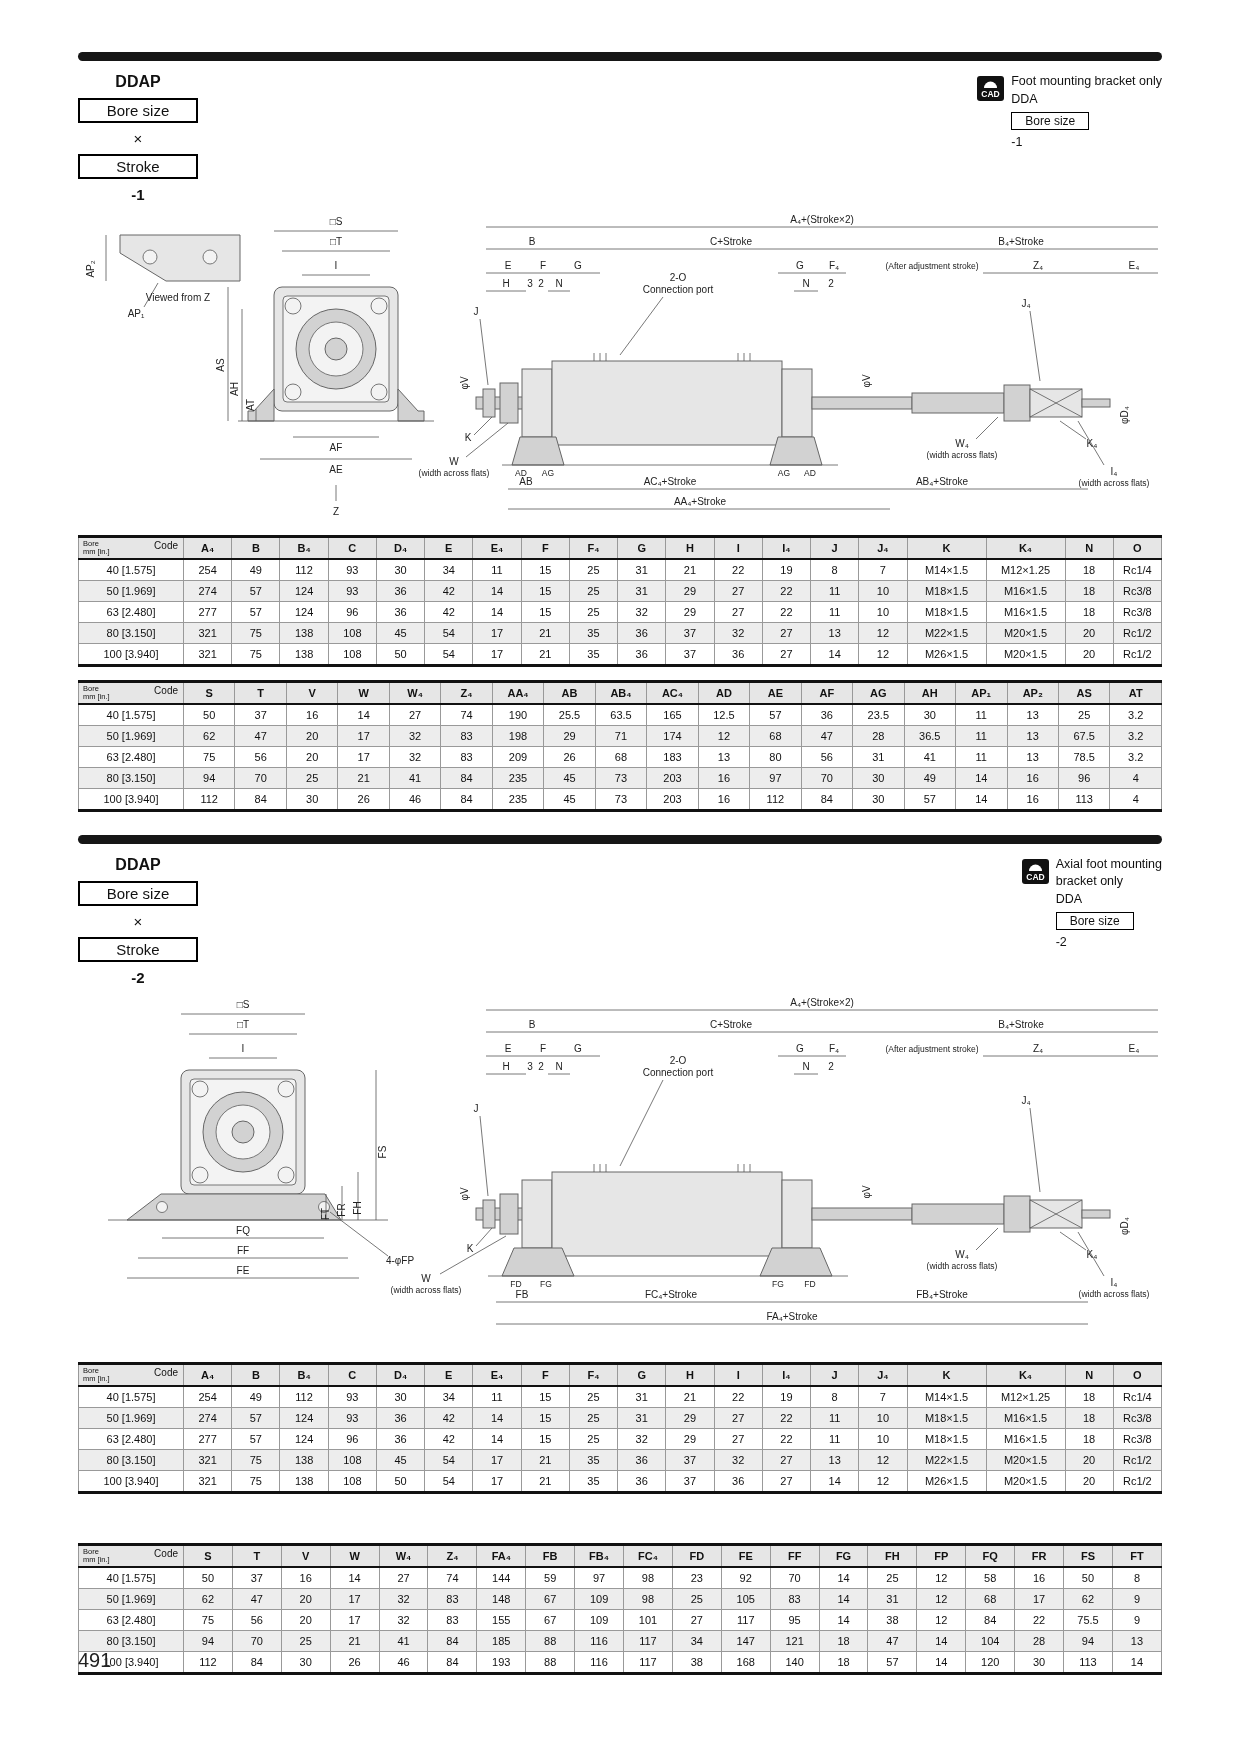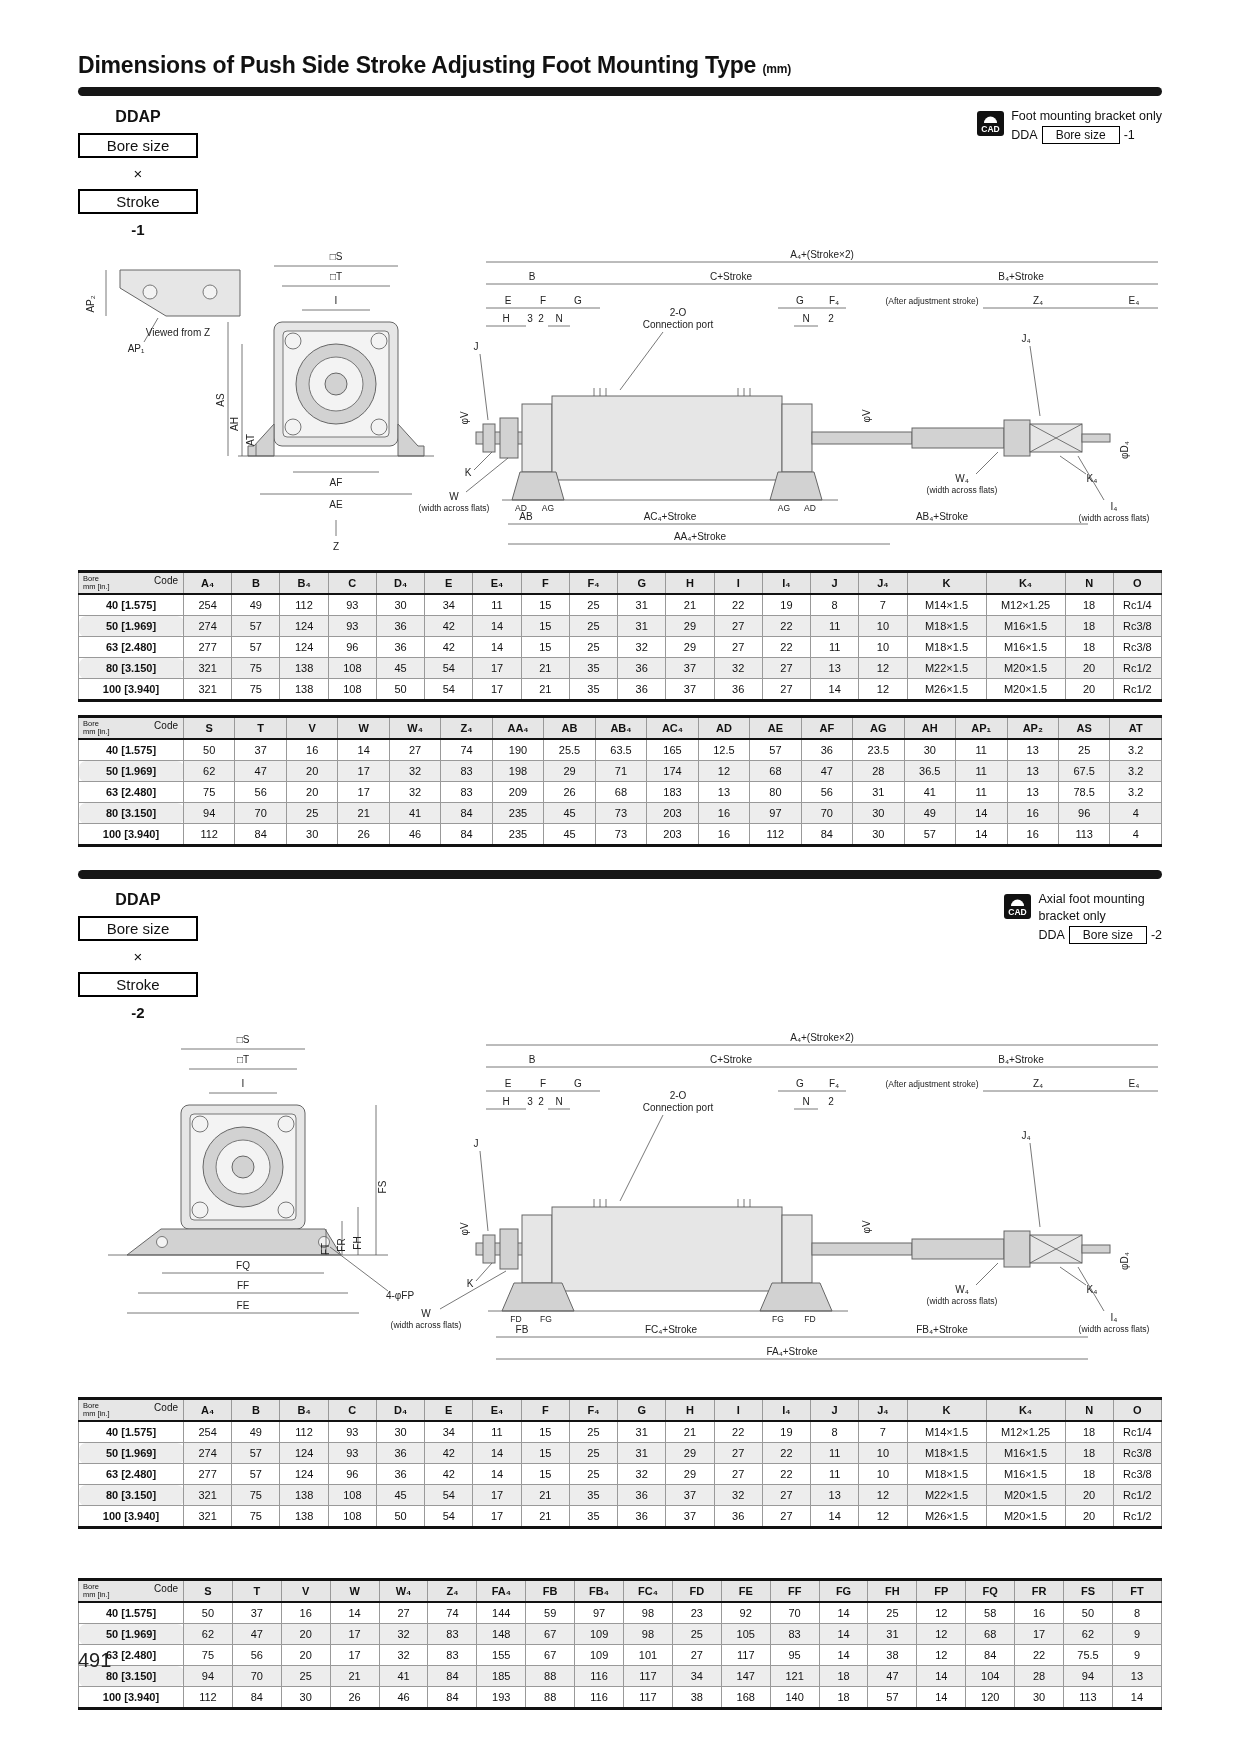"Dimensions of Push Side Stroke" h1.sec-title { html: <h1> <span>Dimensions of Push Side Stroke Adjusting Foot Mounting Type</span> <span>(mm)</span> </h1> -> none }
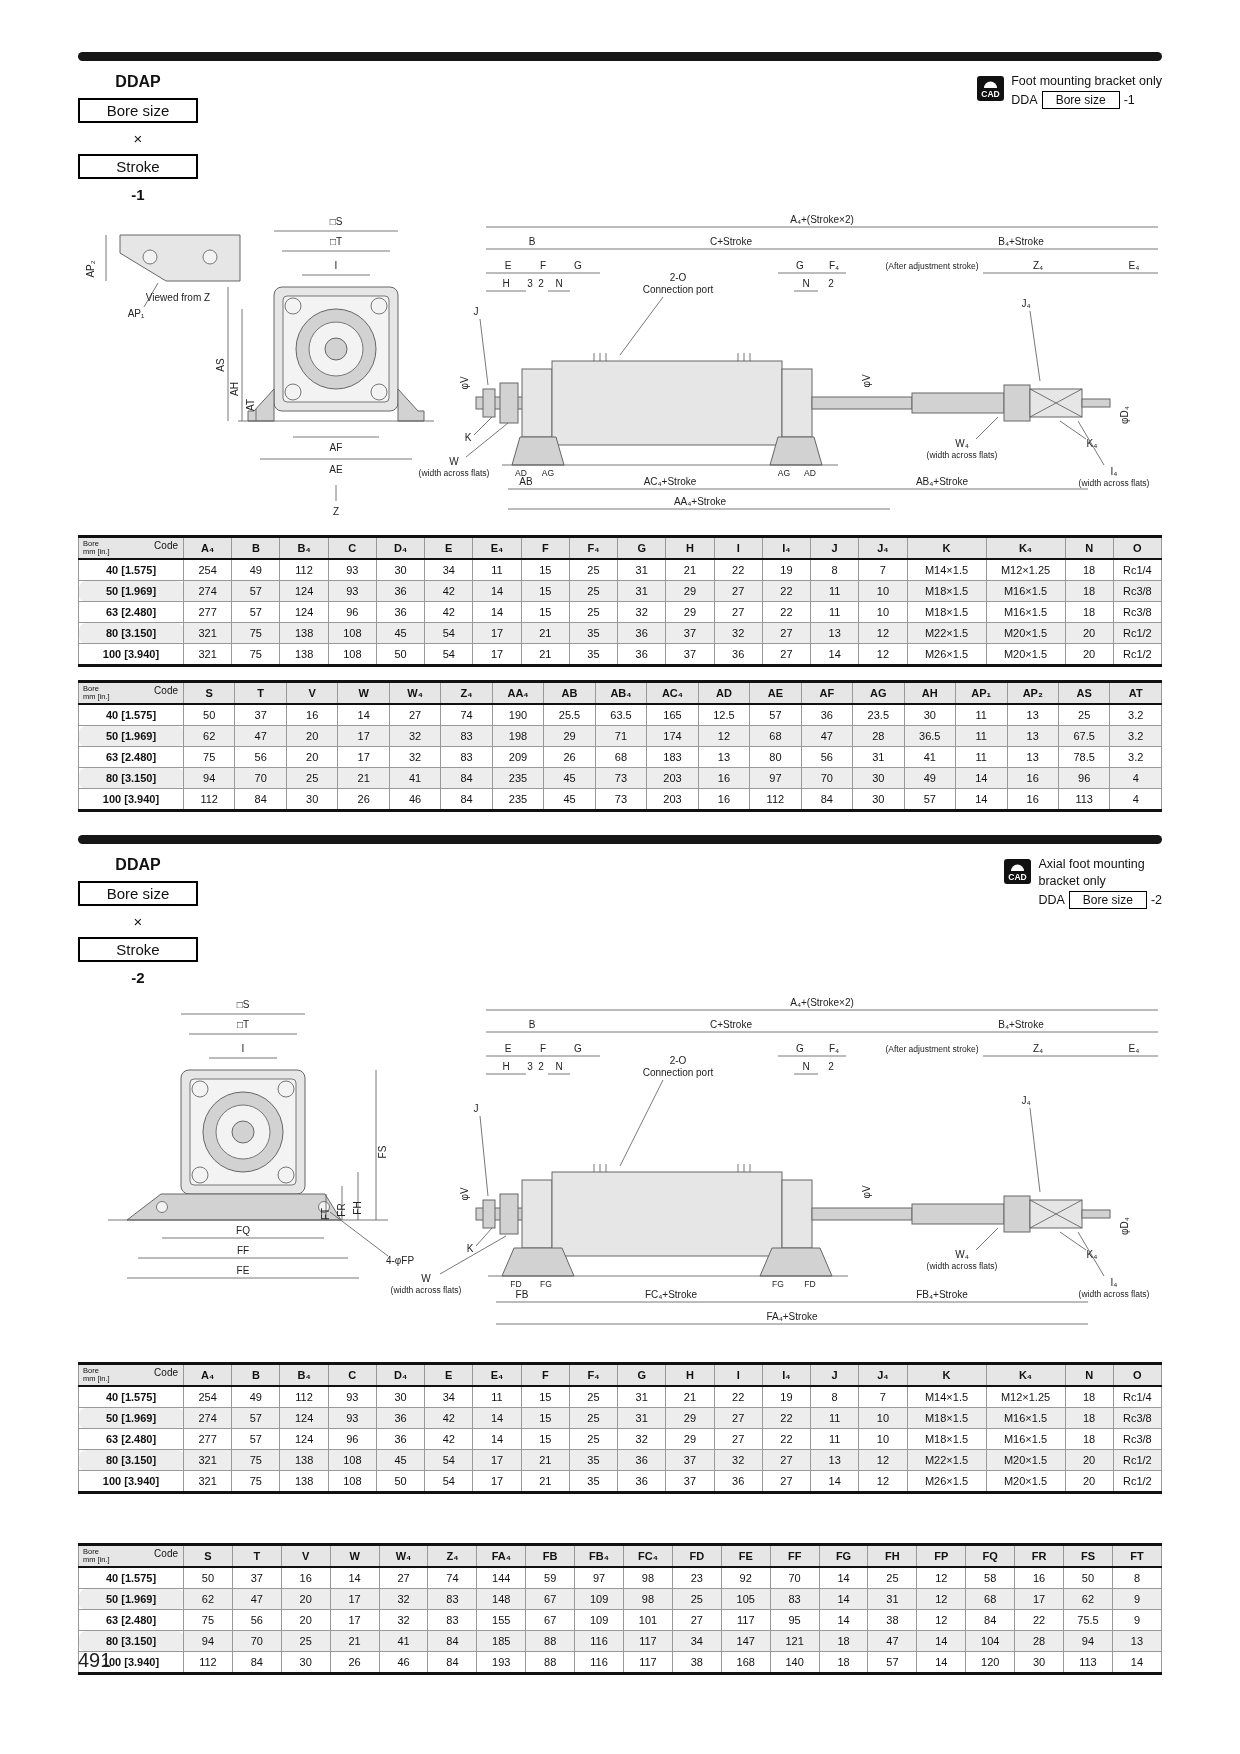"DDA" .dda-line { align-items: flex-end -> flex-start; flex-direction: none -> column }
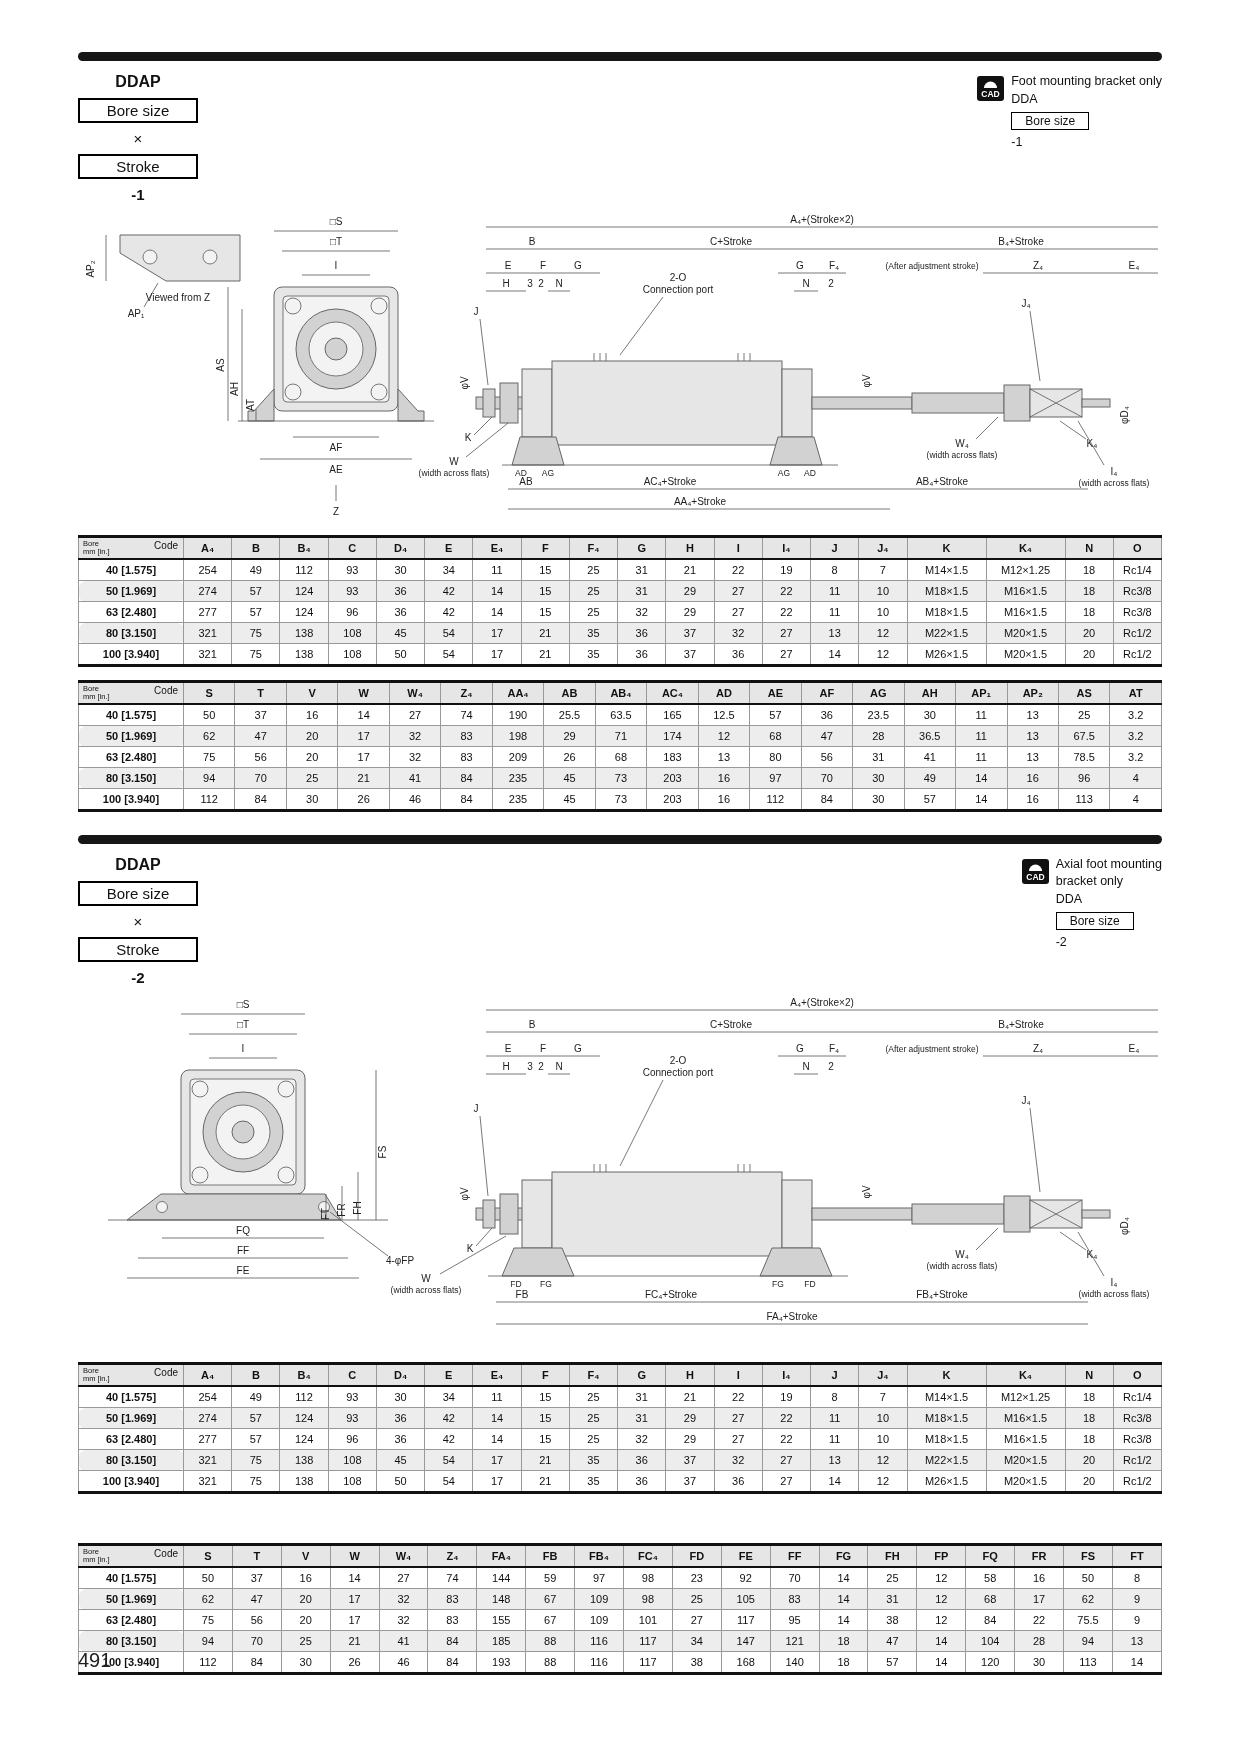"40 [1.575]" .dim tbody th { border-radius: 7px -> none; font-weight: bold -> normal }
